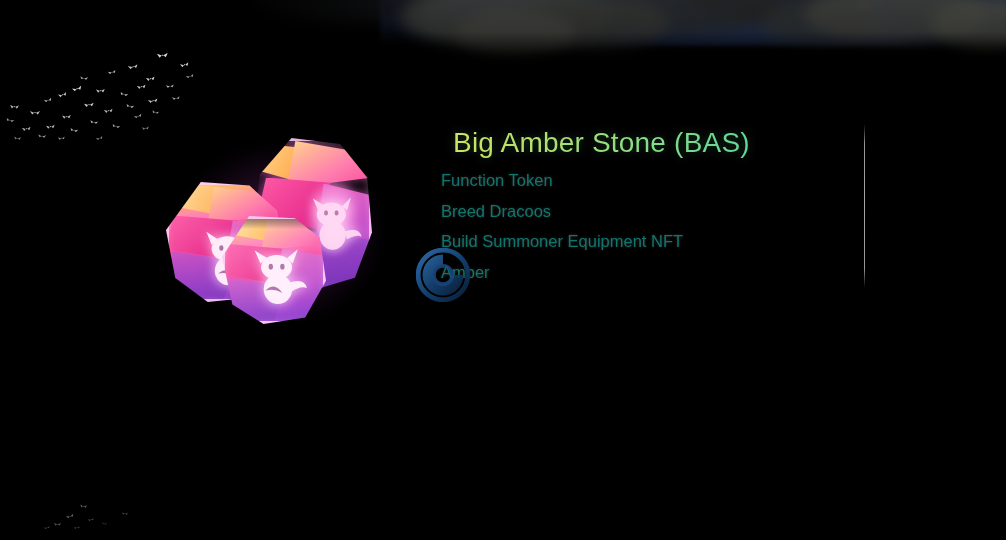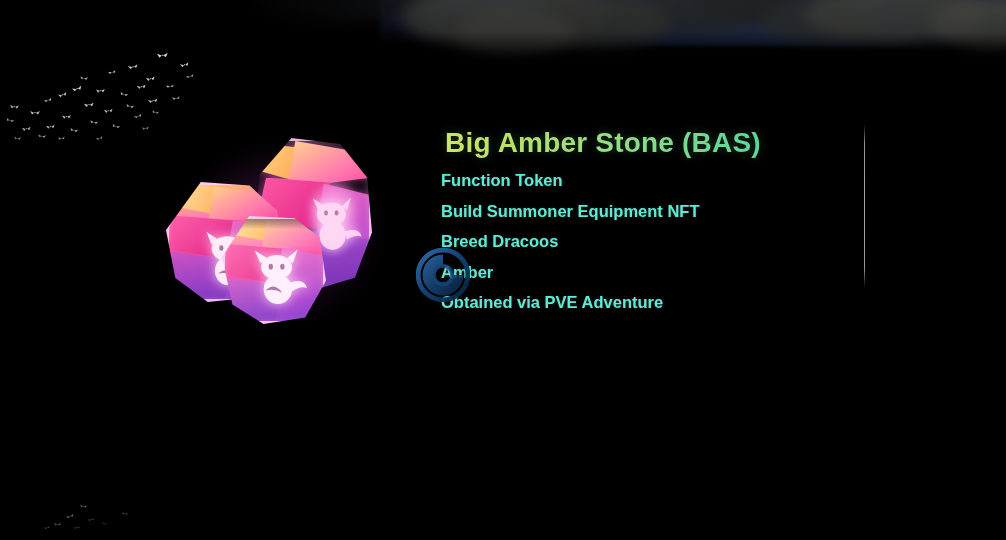"Big Amber Stone (BAS)" .title { font-weight: bold -> normal; margin: 0 0 14px 4px -> 0 0 14px 12px }
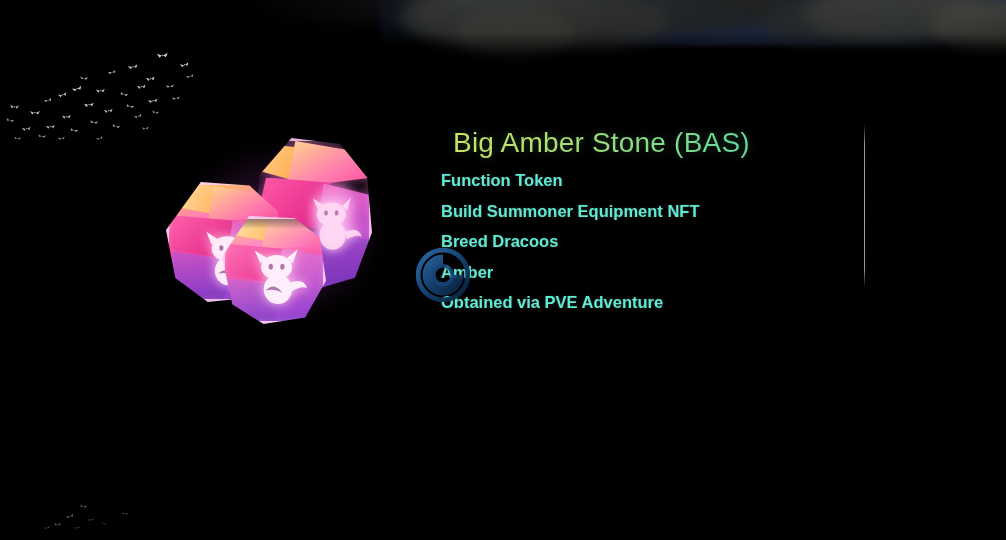"Function Token" .feature { color: #5eead4 -> #0f766e; font-weight: bold -> normal }
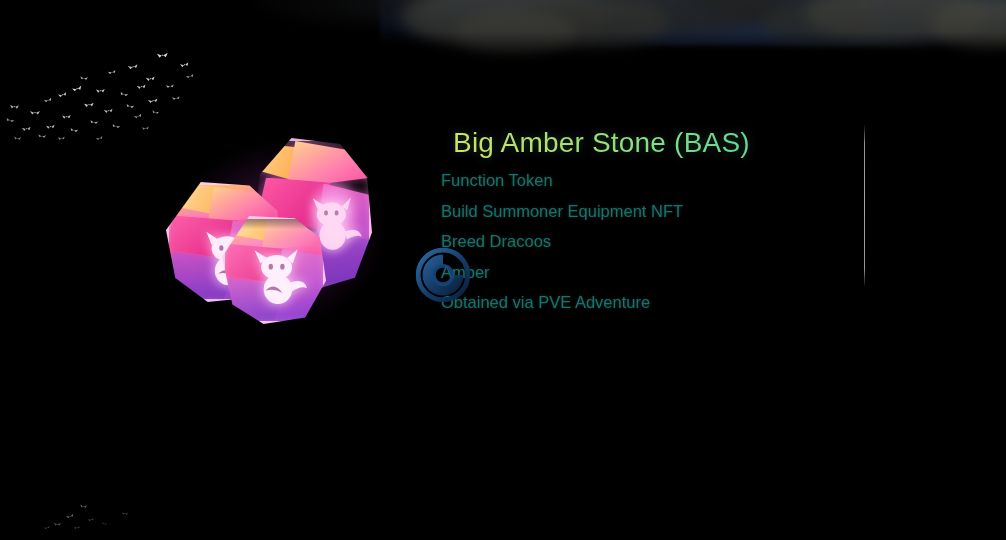"Build Summoner Equipment NFT" div.feature { order: before "Breed Dracoos" -> after "Breed Dracoos" }
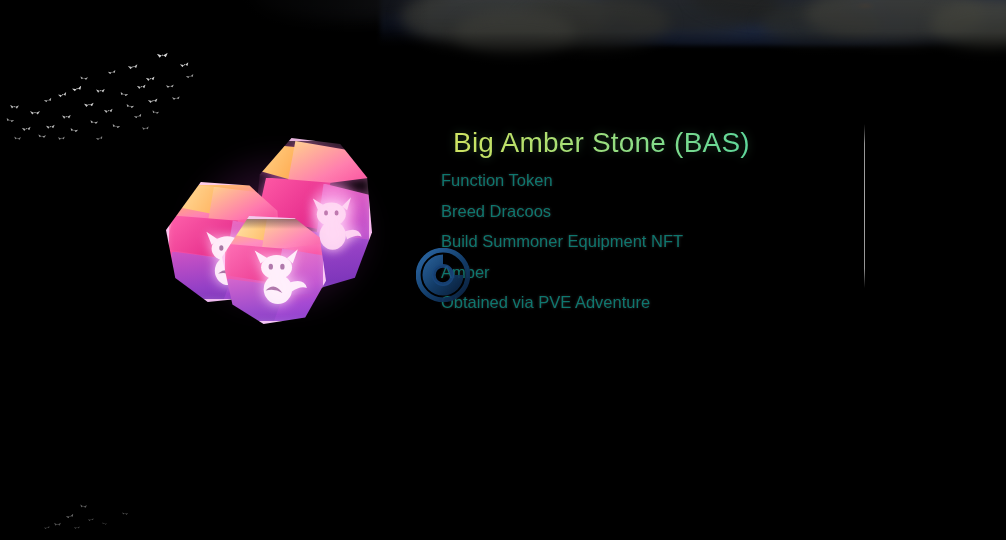"Obtained via PVE Adventure" div.feature { html: <div>Obtained via PVE Adventure</div> -> none }
